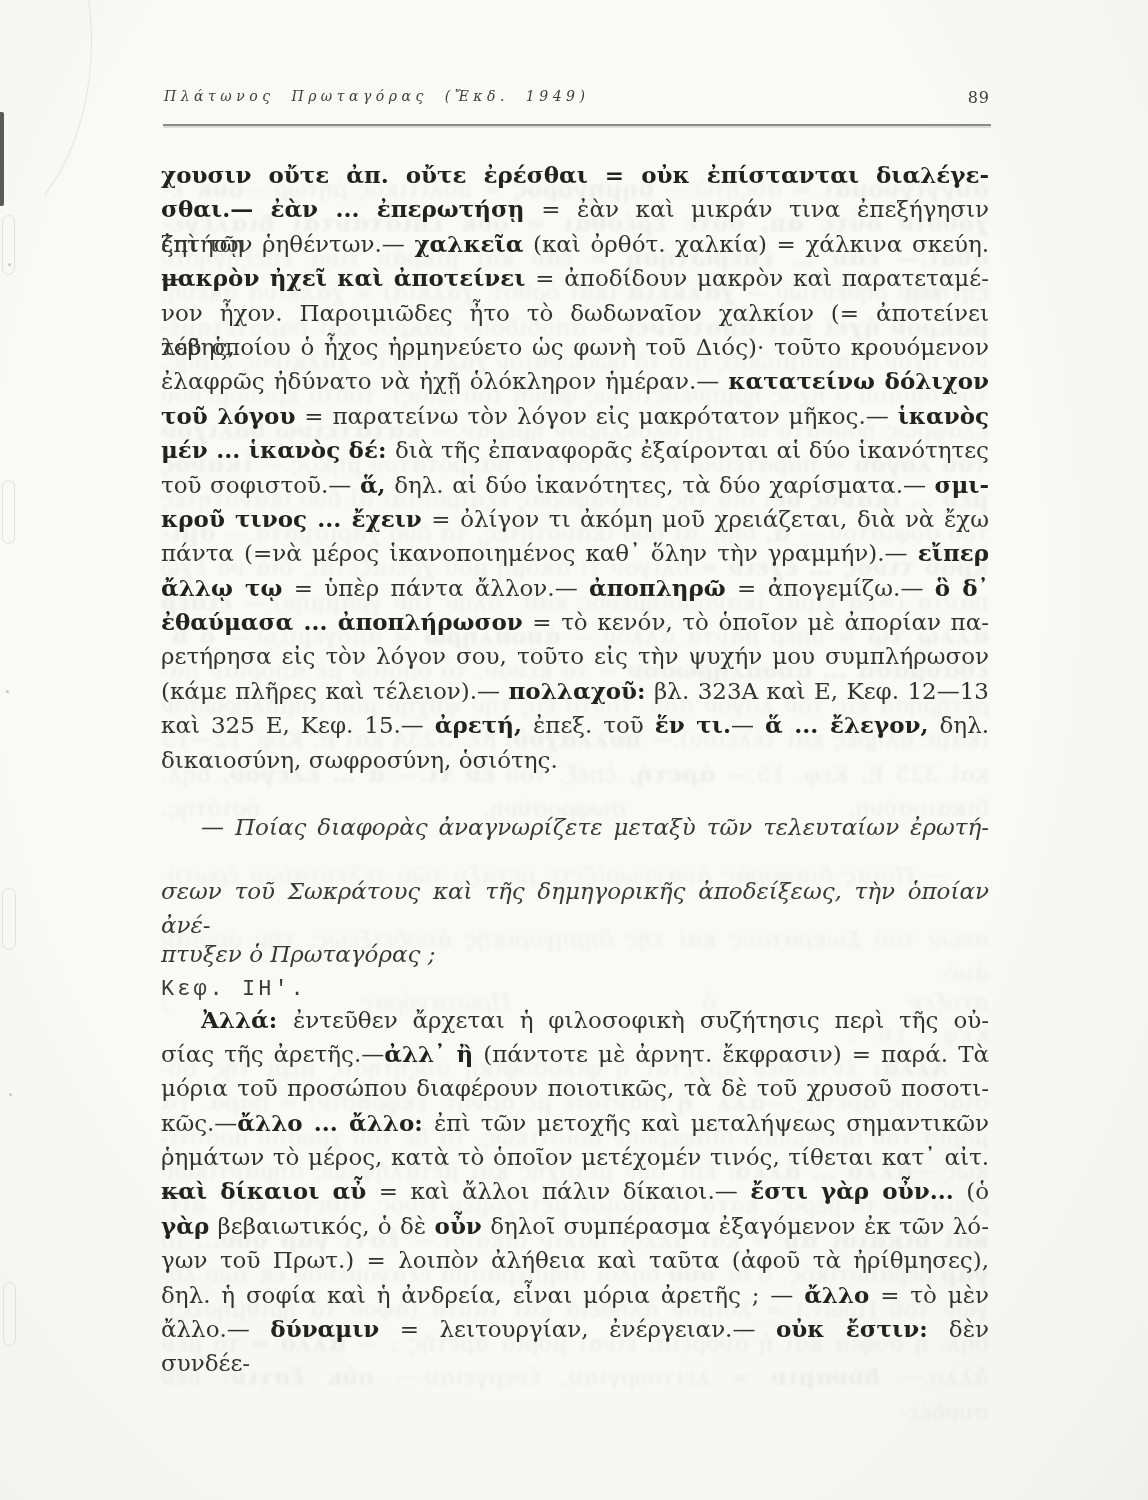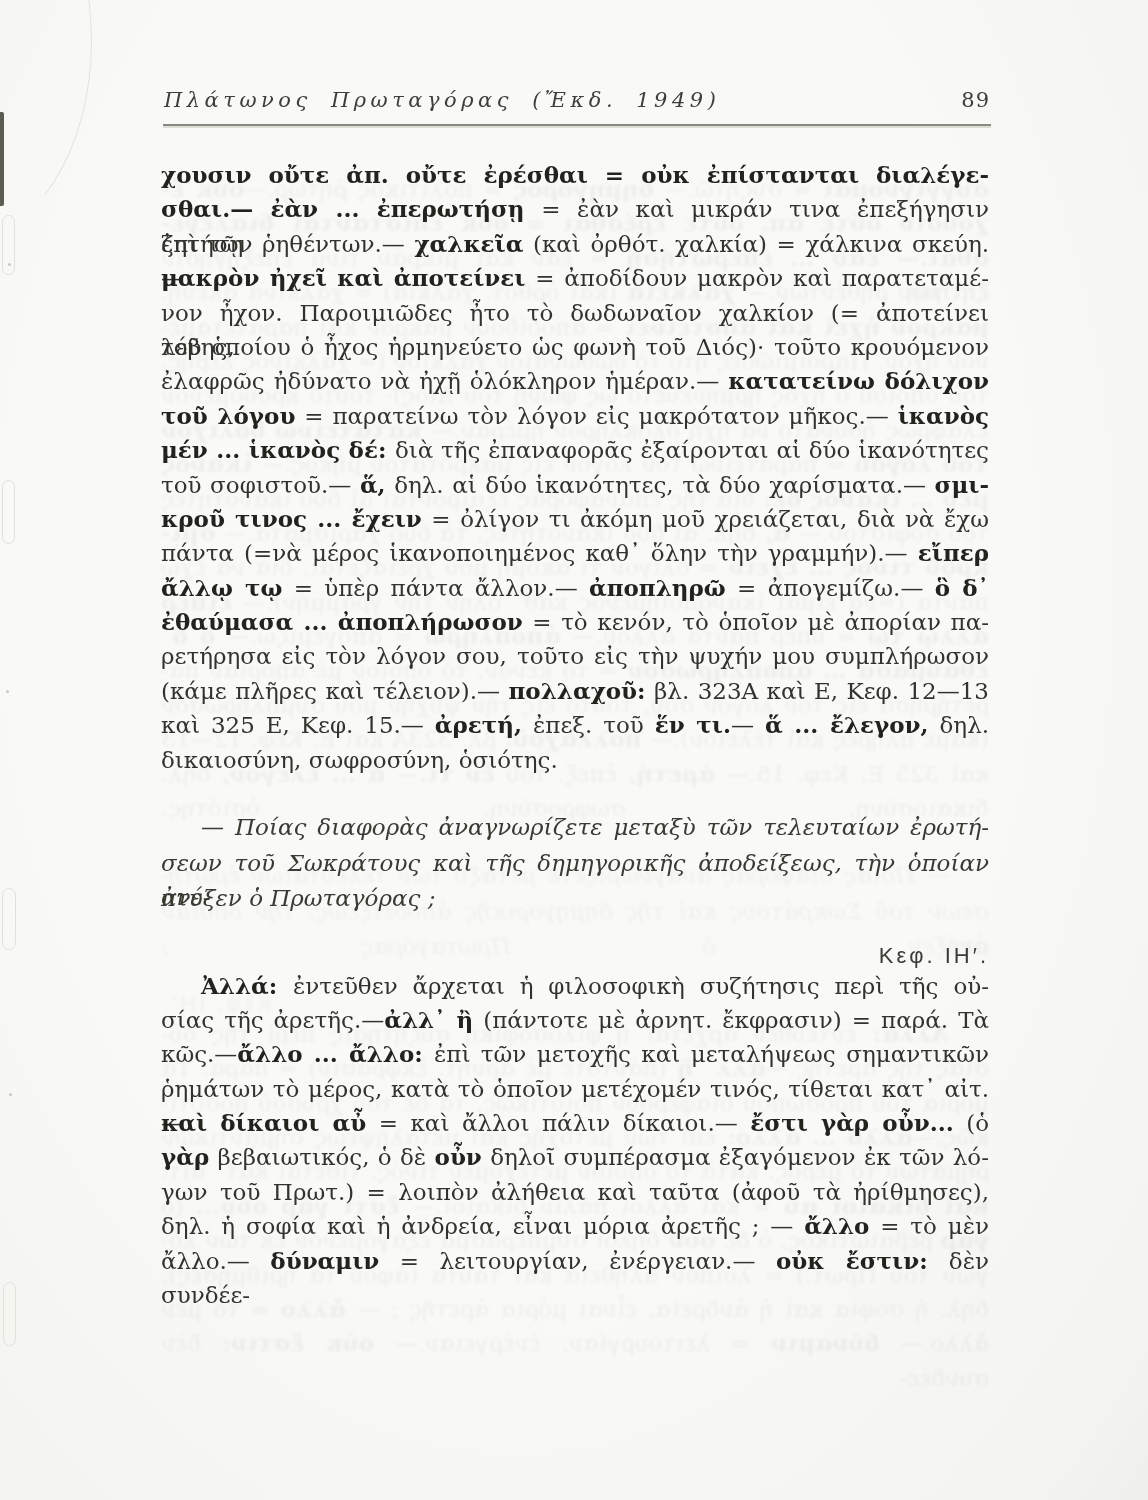"Πλάτωνος Πρωταγόρας (Ἔκδ. 1949)" .header-title { font-size: 21px -> 14px }
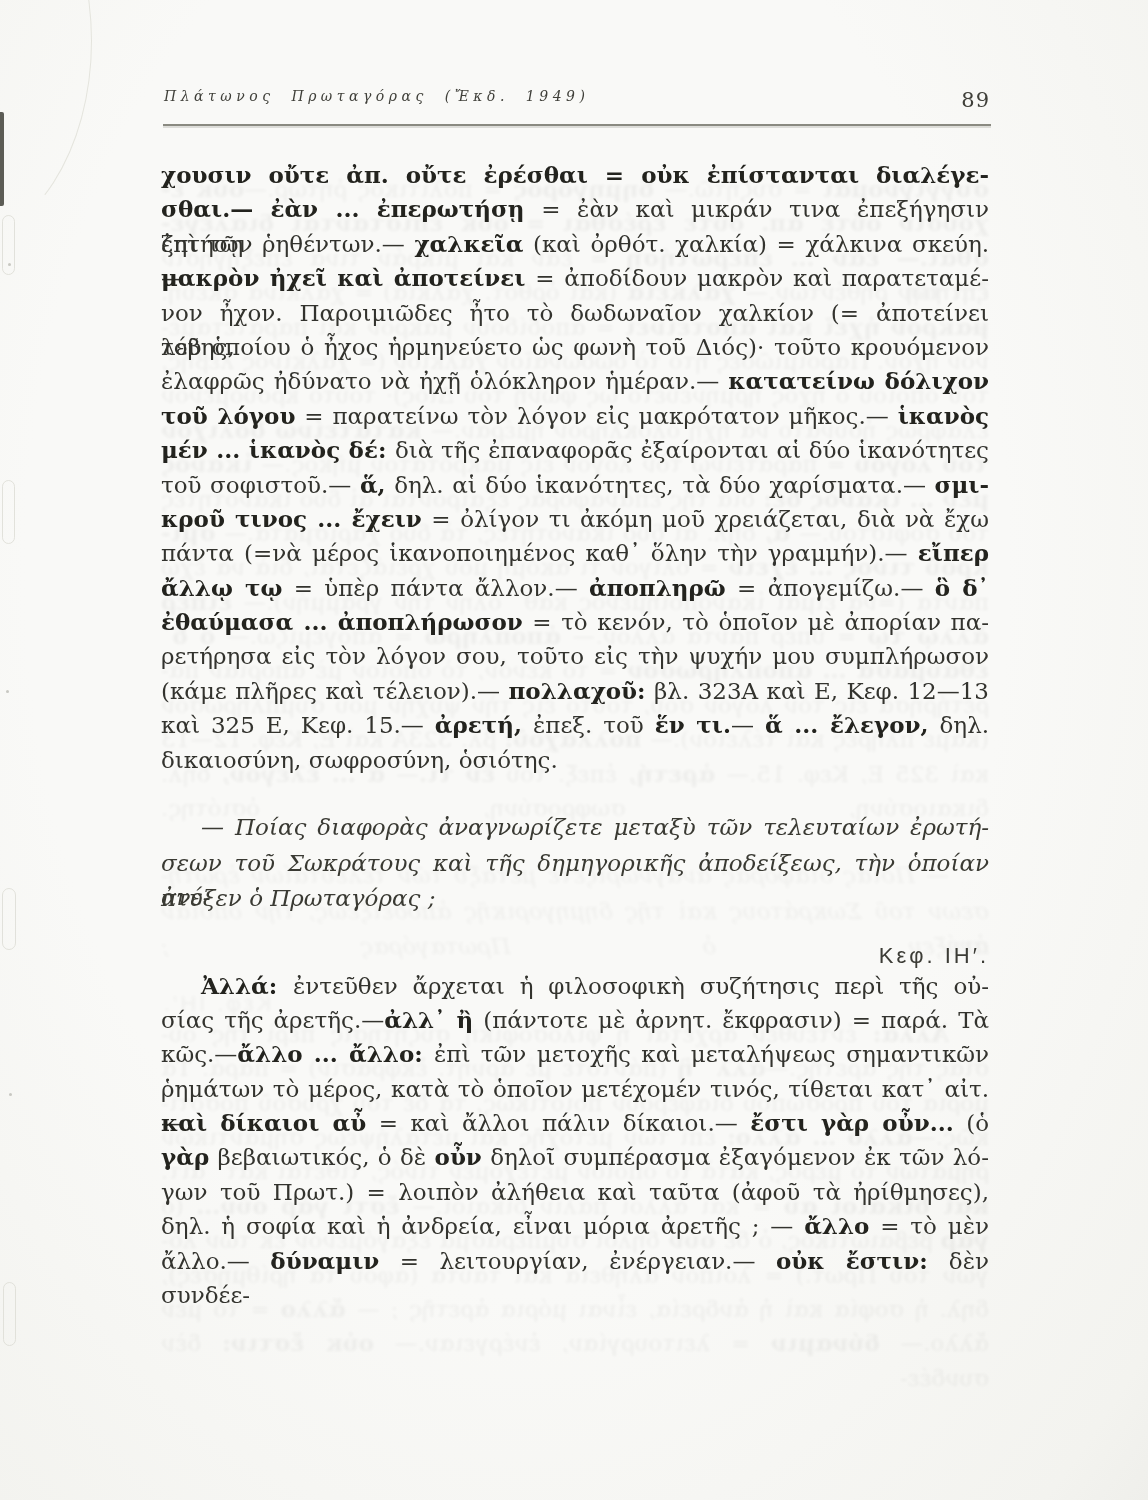"89" .page-num { font-size: 21px -> 16px }
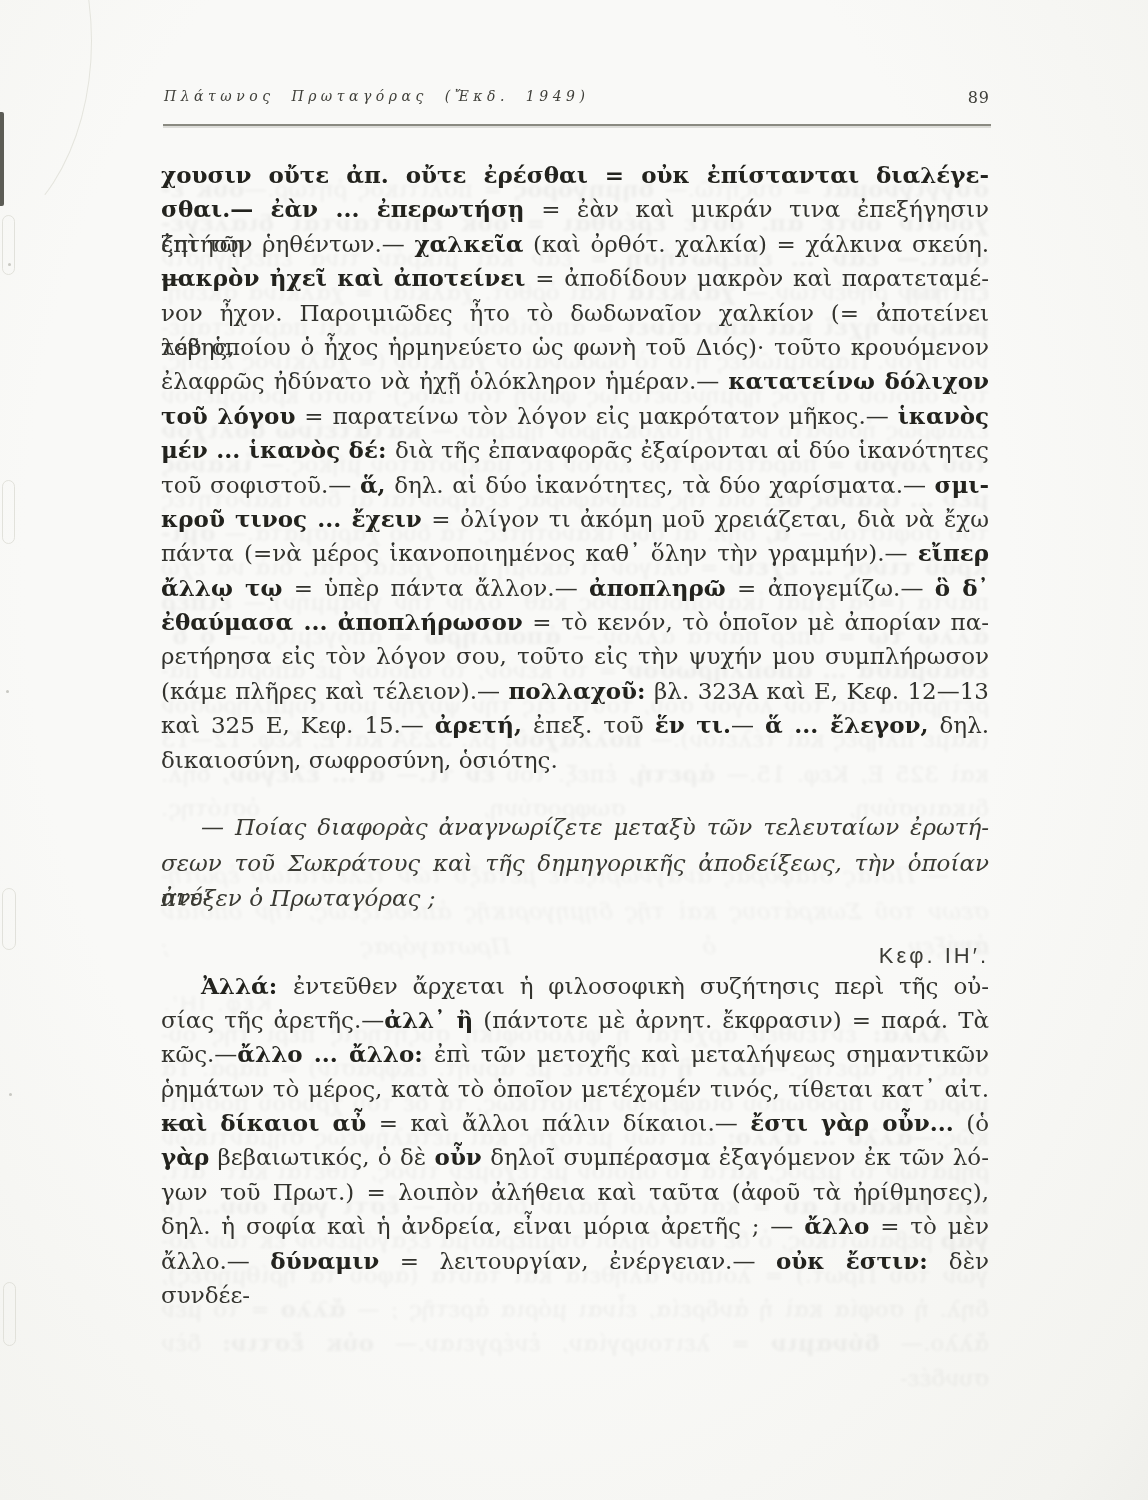"— Ποίας διαφορὰς ἀναγνωρίζετε μεταξὺ" .para.q .line { margin-top: none -> 28px }
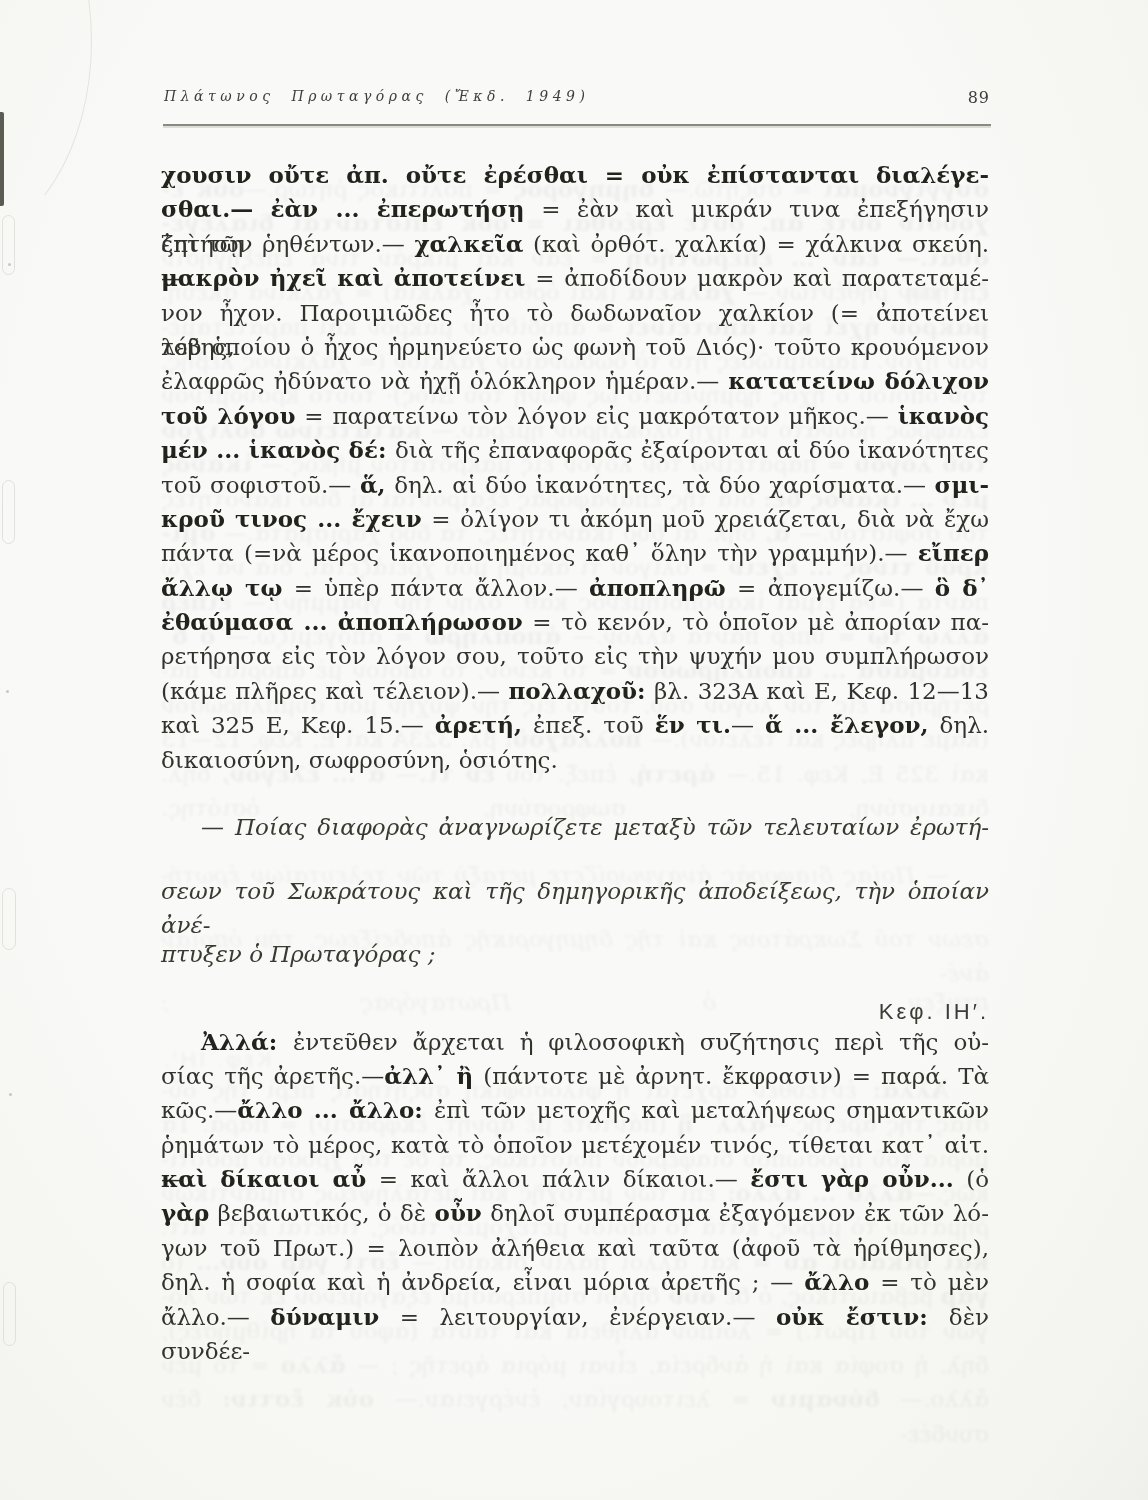"Κεφ. ΙΗ′." .chapter { font-family: Liberation Sans, sans-serif -> Liberation Mono, monospace; margin-top: 22px -> none; text-align: right -> left }
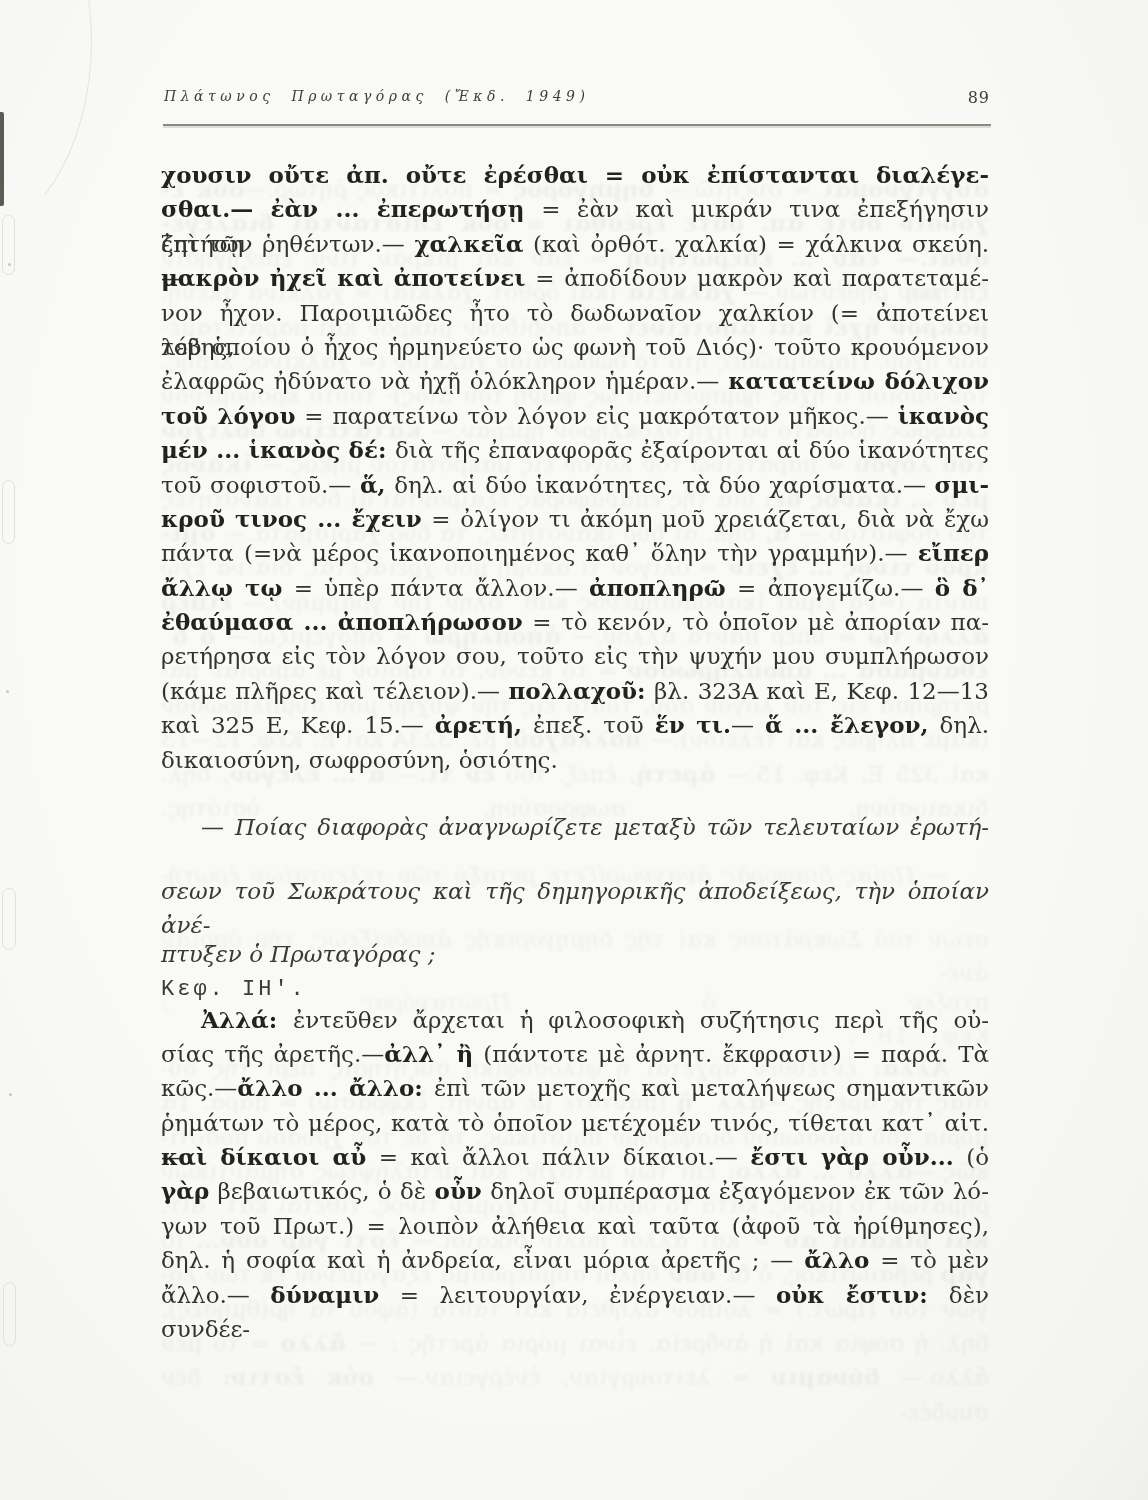"μόρια τοῦ προσώπου διαφέρουν ποιοτικῶς," div.line { html: none -> <div><span>μόρια τοῦ προσώπου διαφέρουν ποιοτικῶς, τὰ δὲ τοῦ χρυσοῦ ποσοτι-</span></div> }
